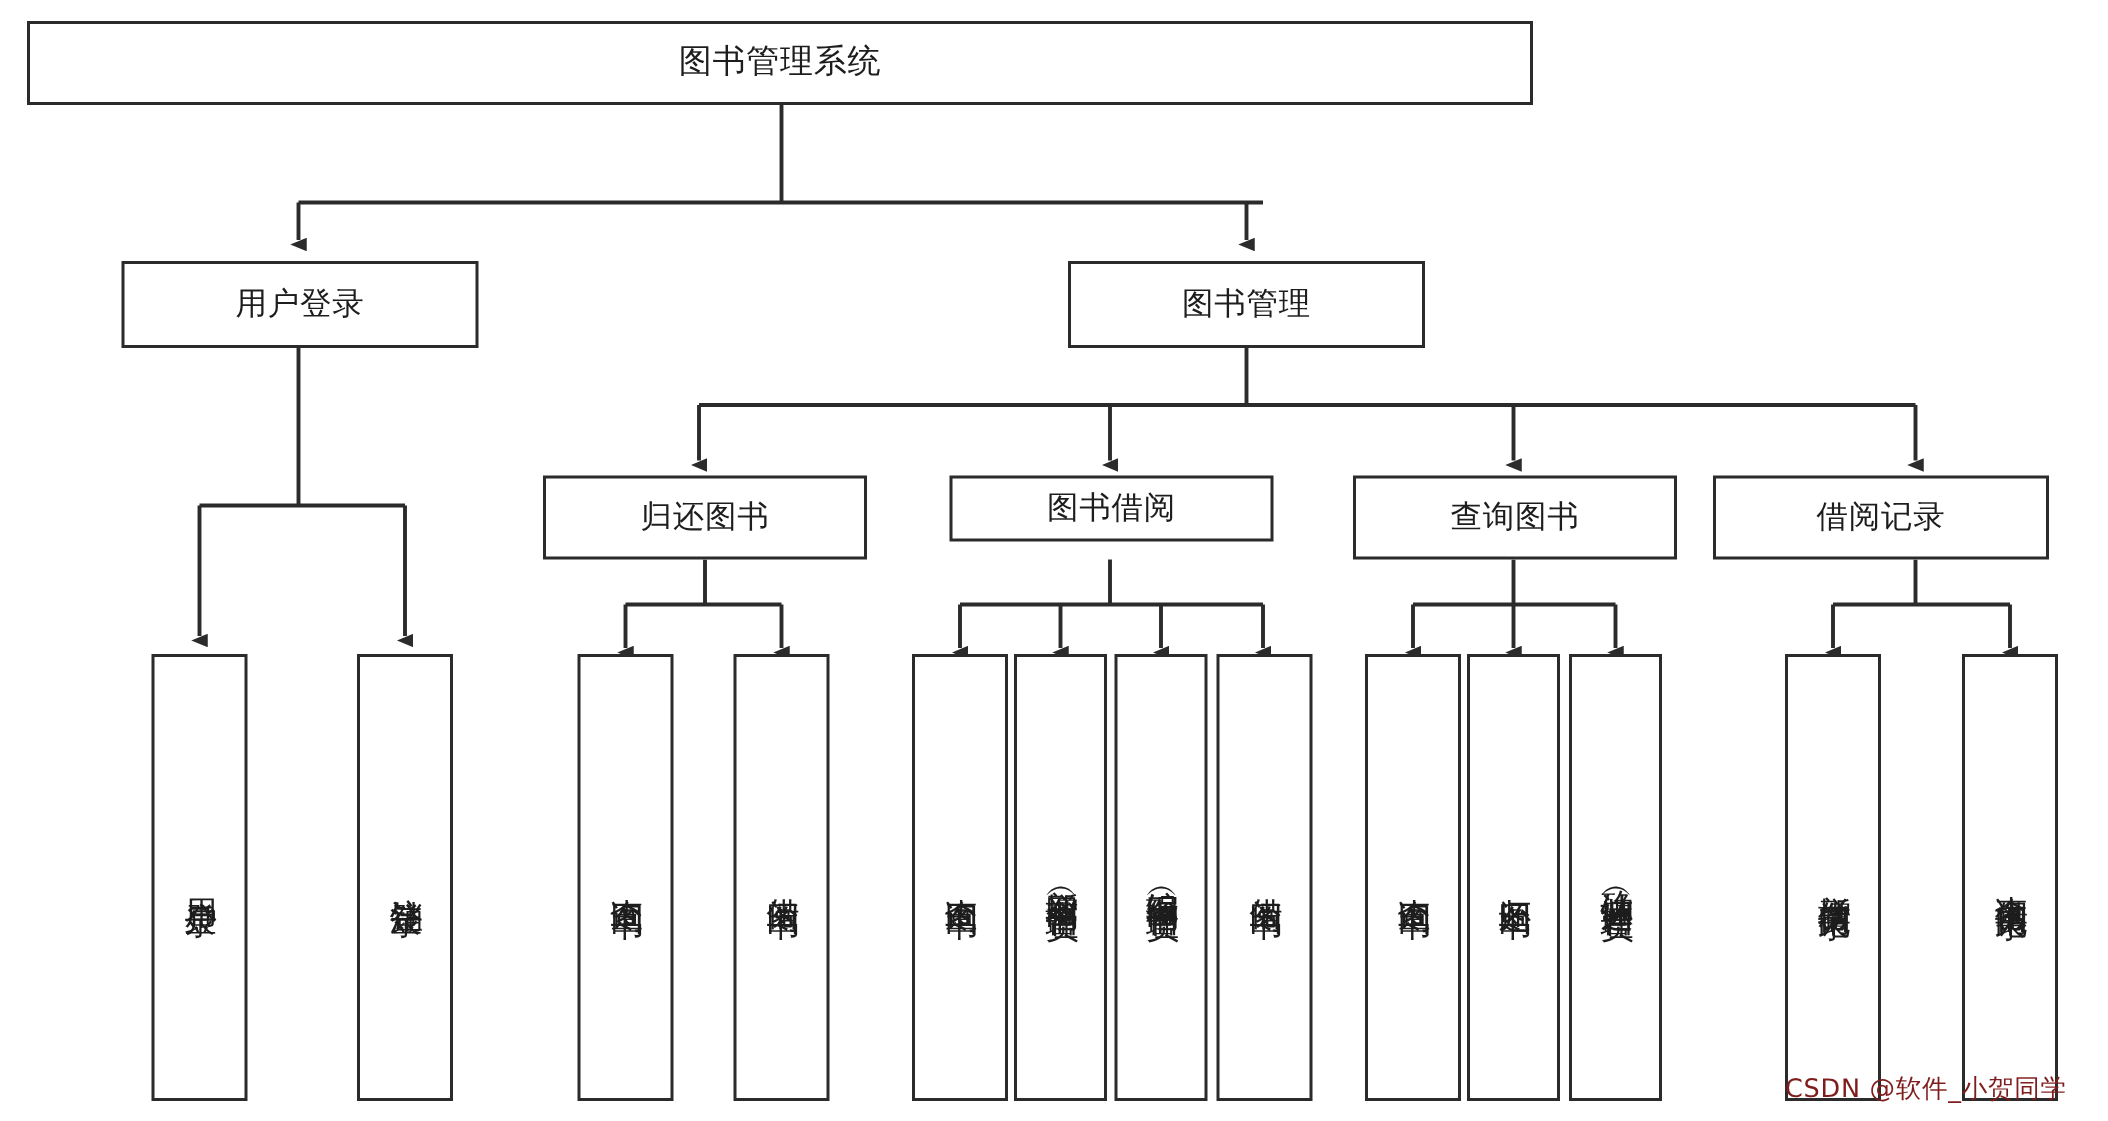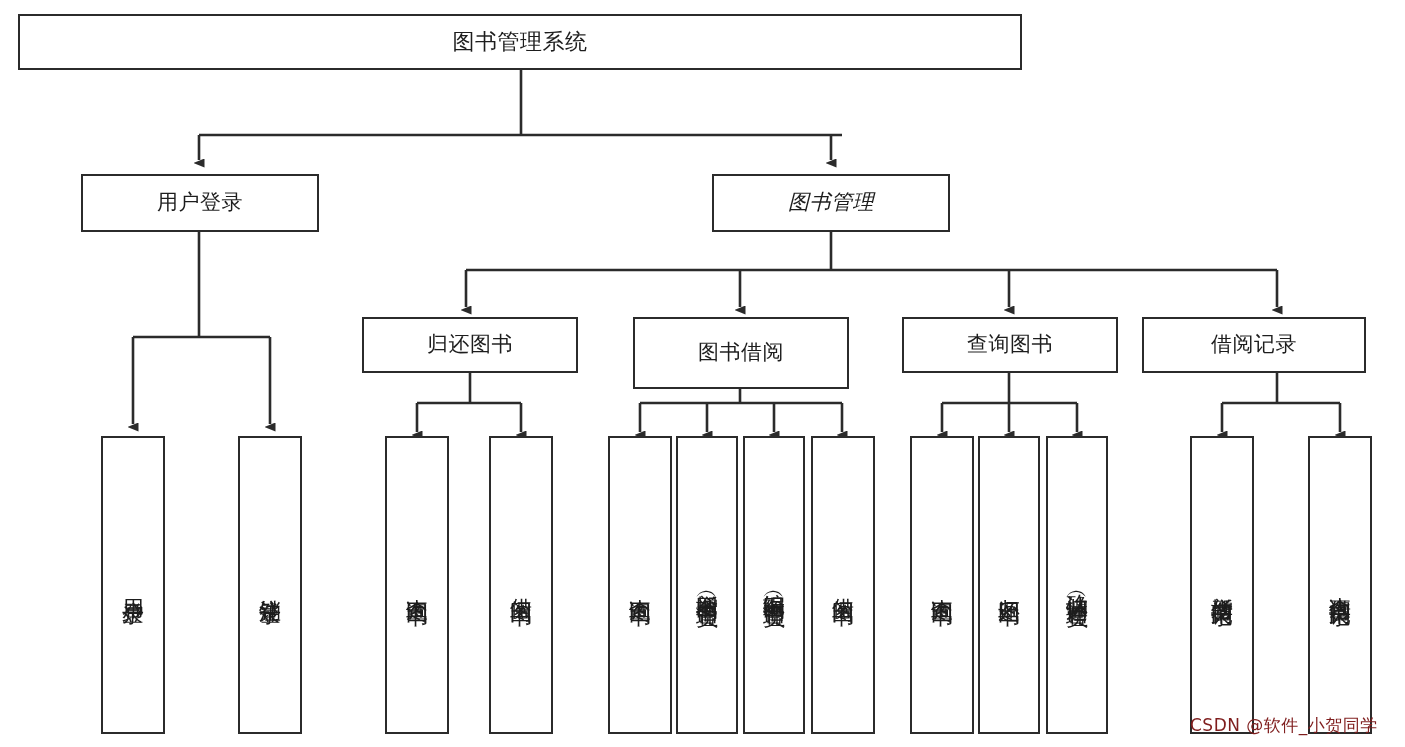"图书管理" div.node { font-style: italic -> none }
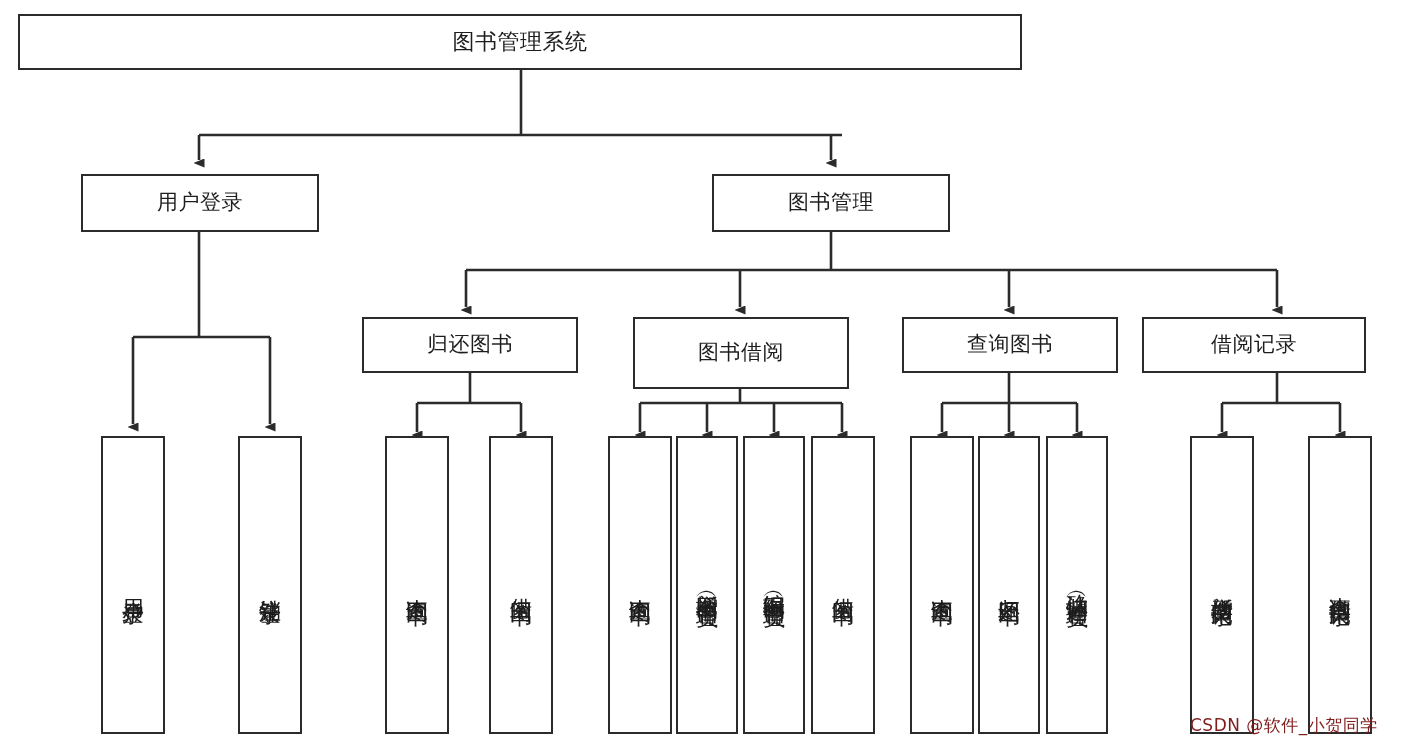"图书借阅" div.node { height: 72px -> 44px }
